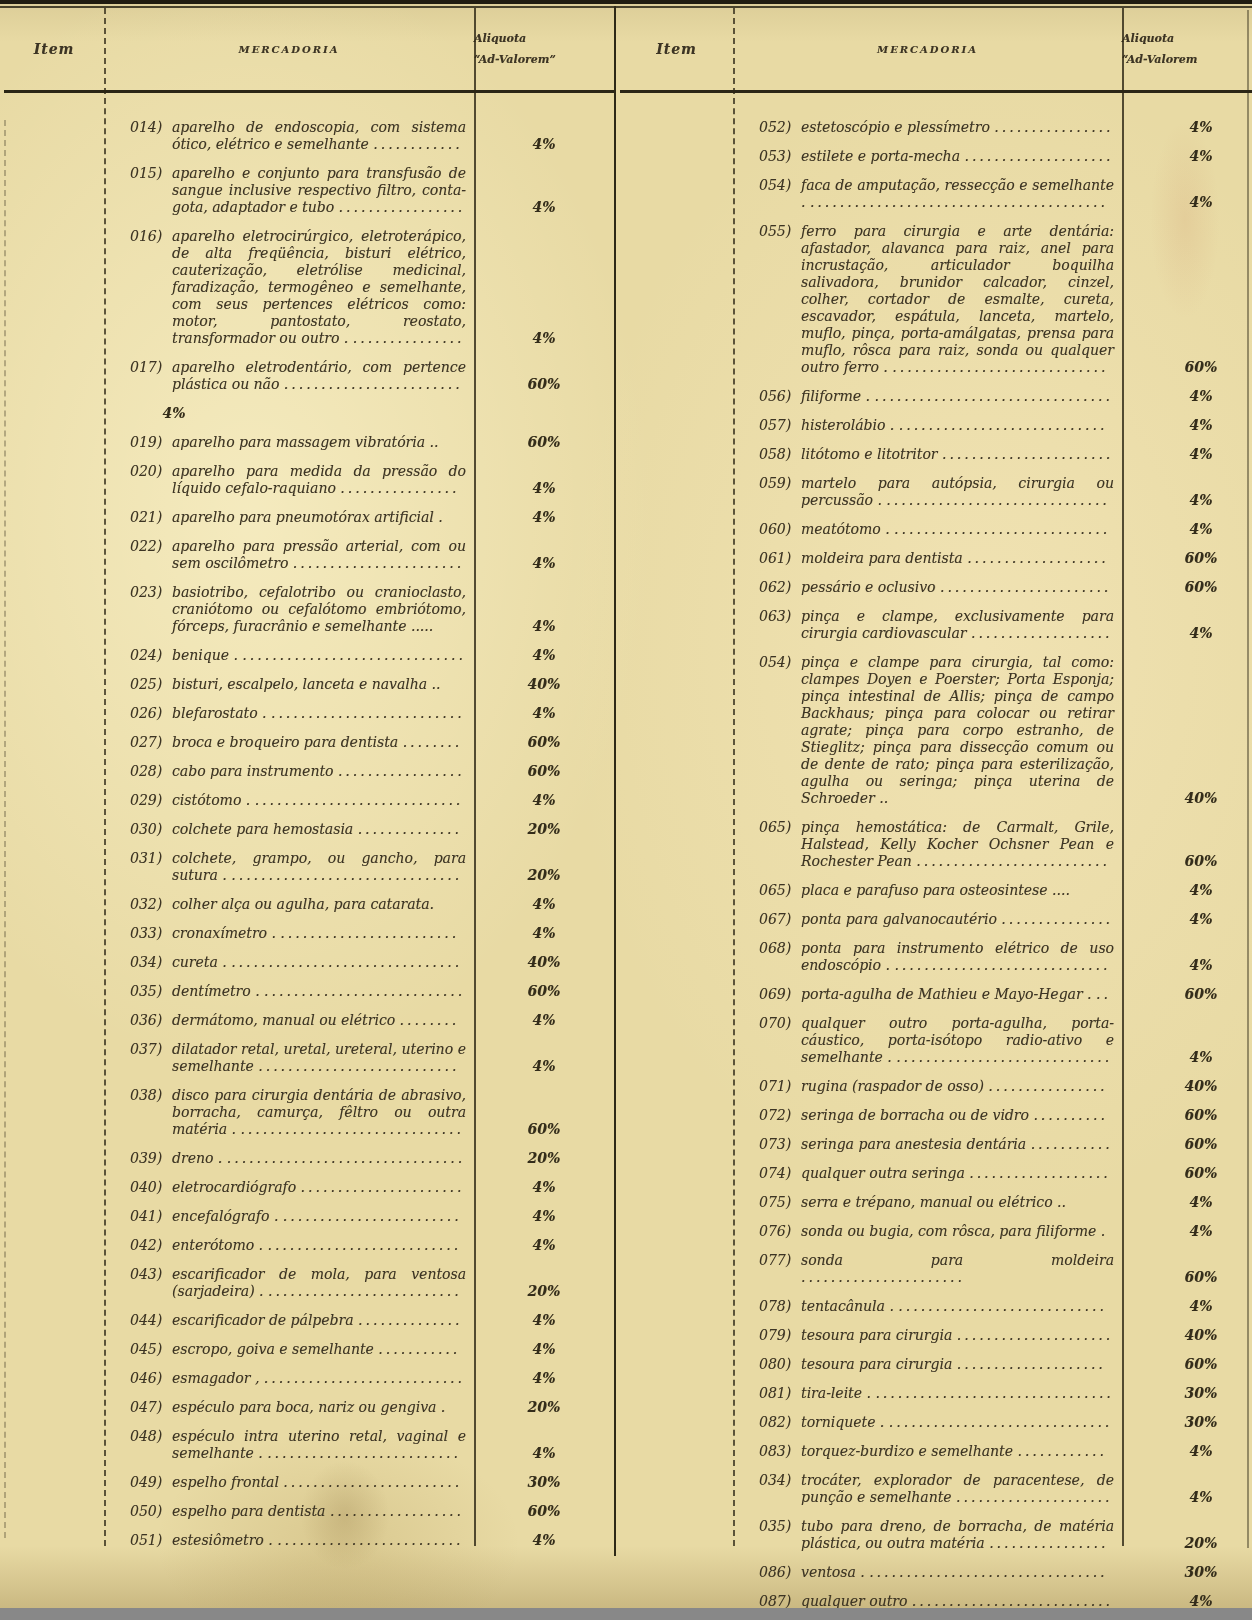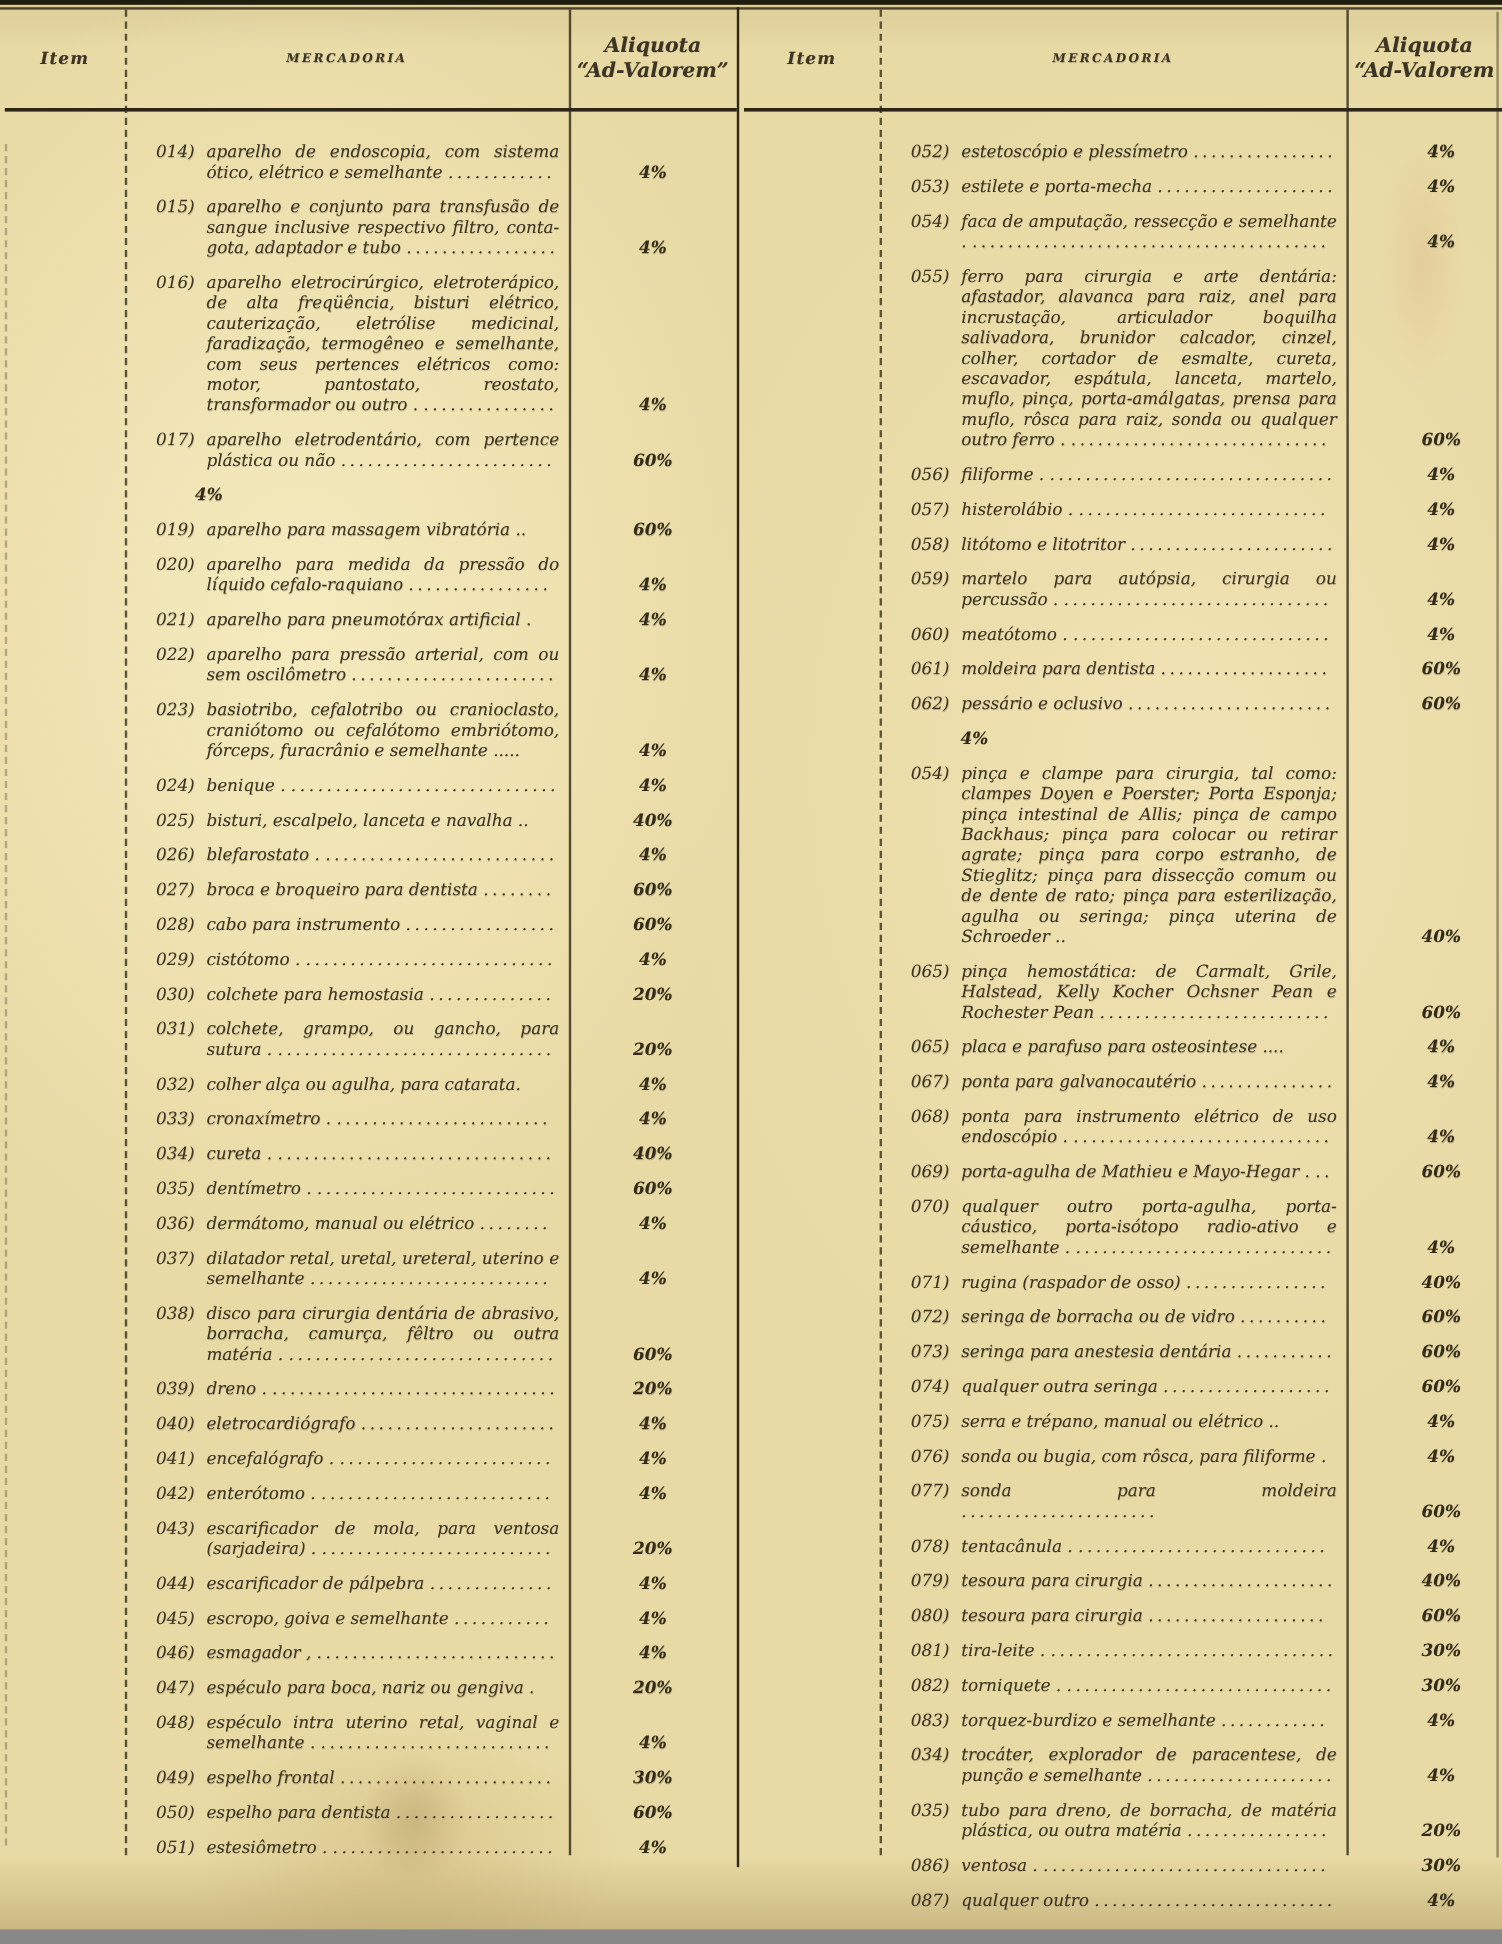"Aliquota" .h-aliq { font-size: 17px -> 11px; text-align: center -> none }
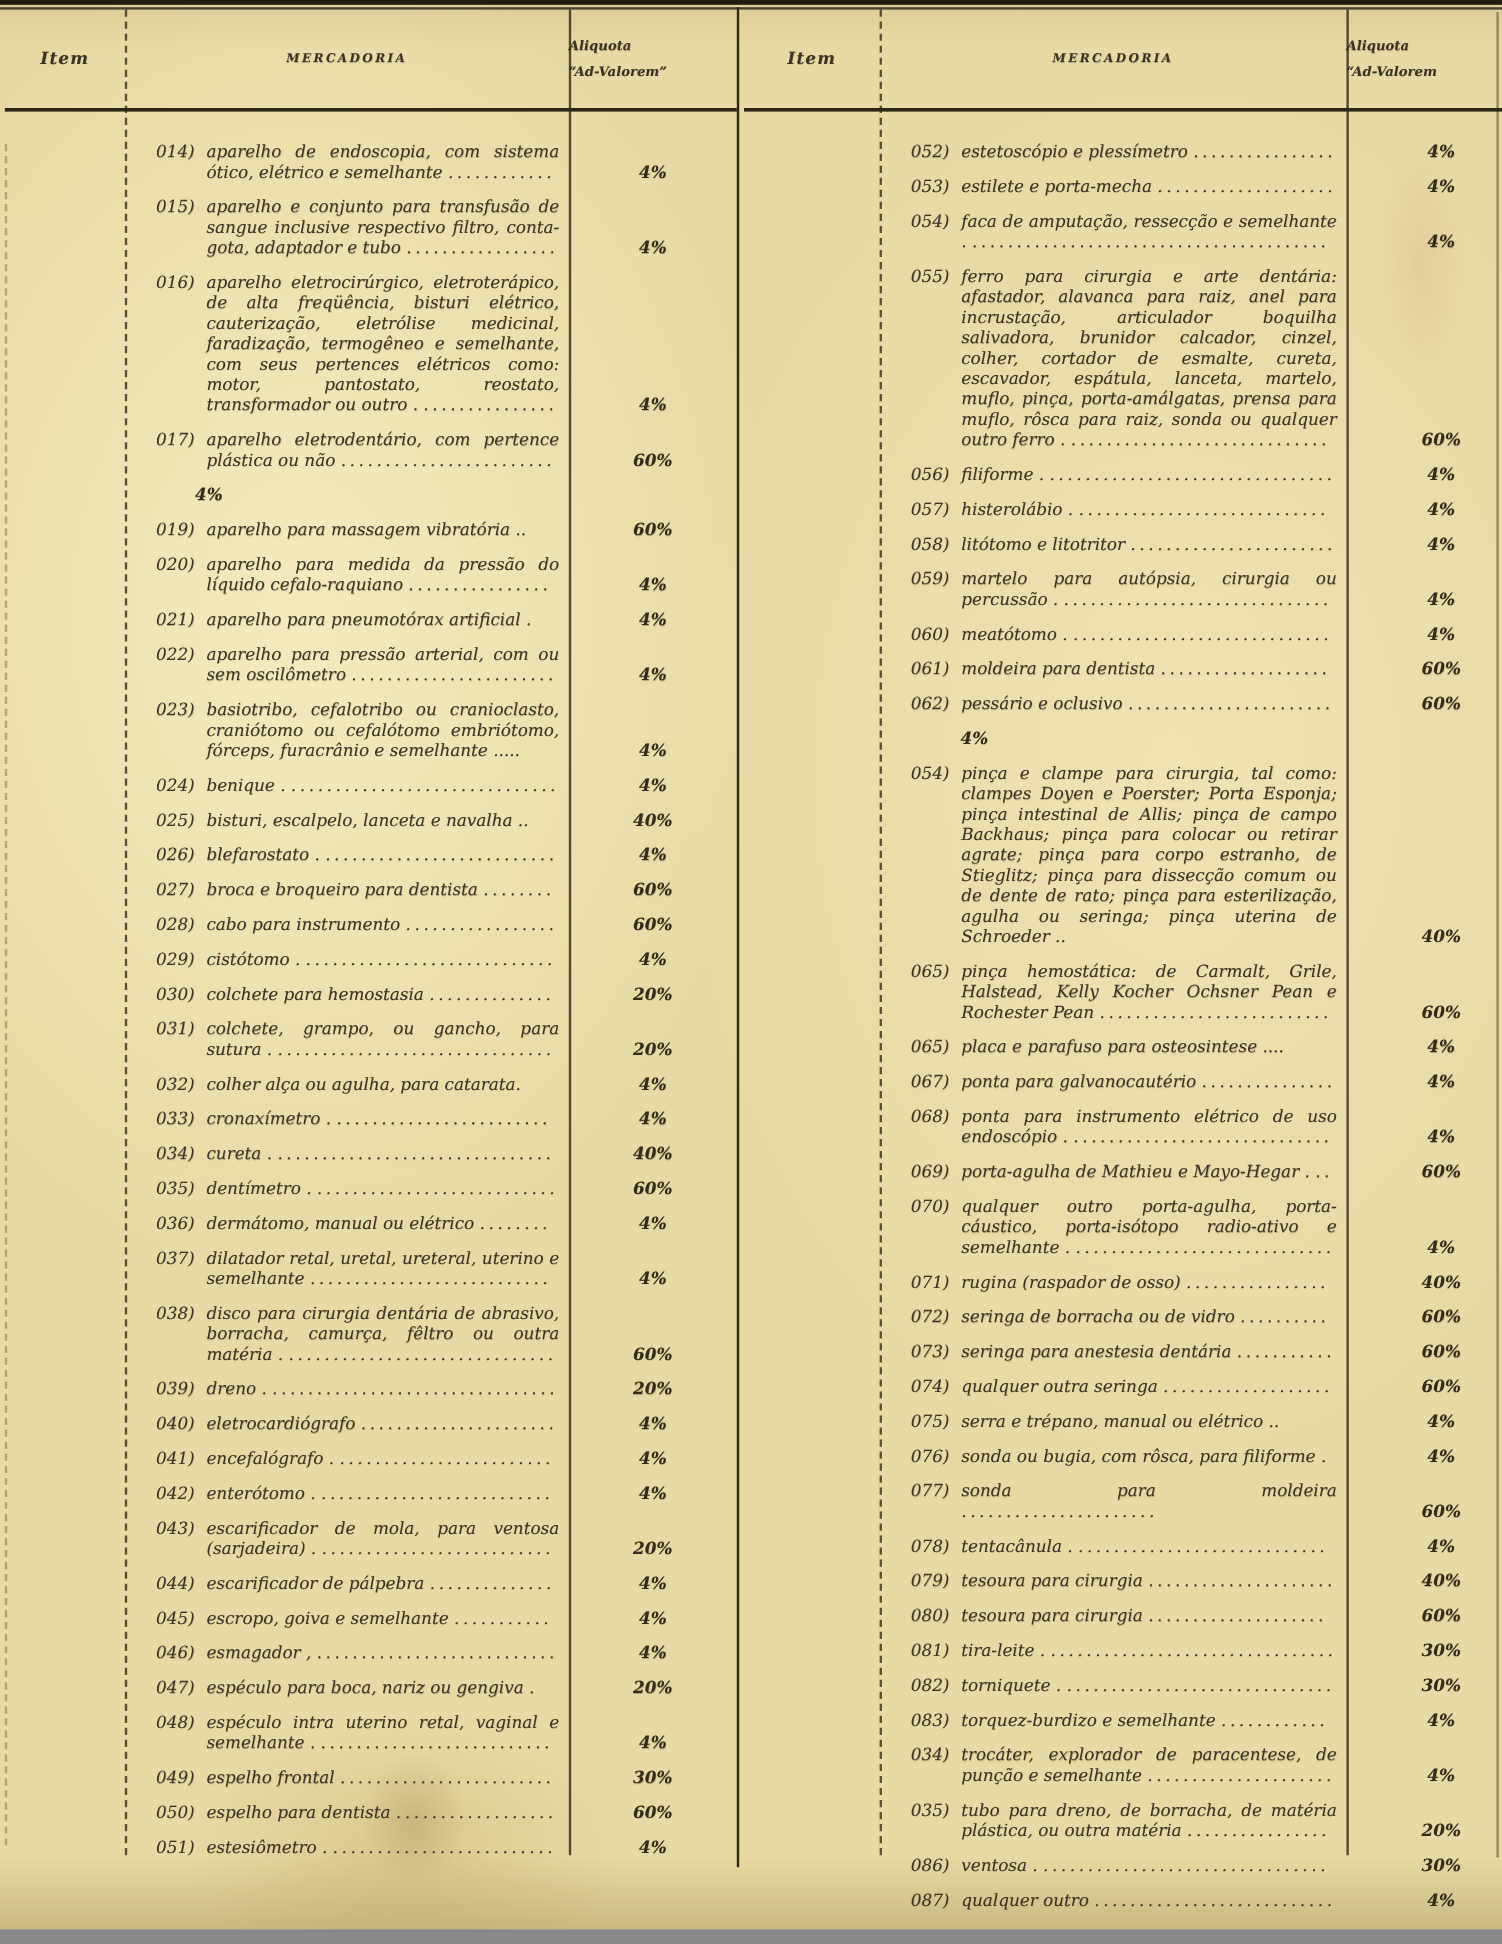"063) pinça e clampe, exclusivamente" div.cell-merc { html: none -> <div> <p><span>063)</span><span>pinça e clampe, exclusivamente para cirurgia cardiovascular </span><span>...................</span></p> </div> }
